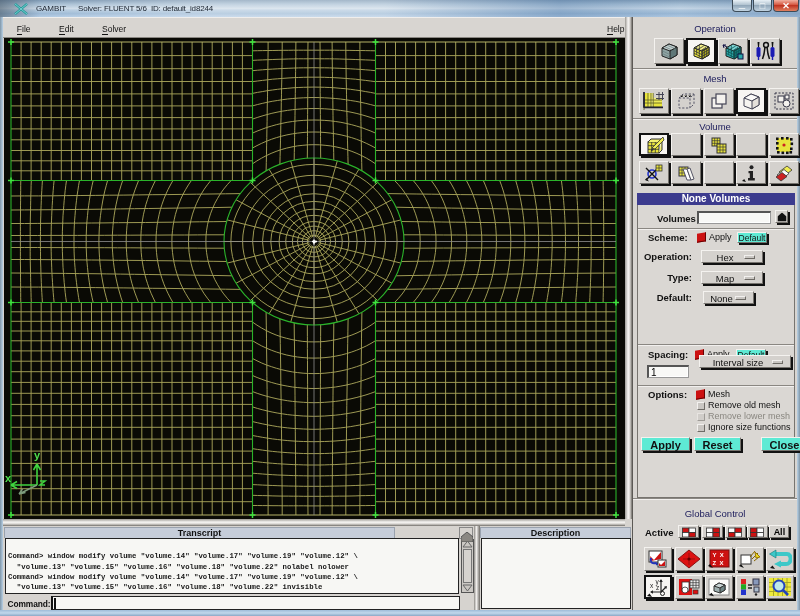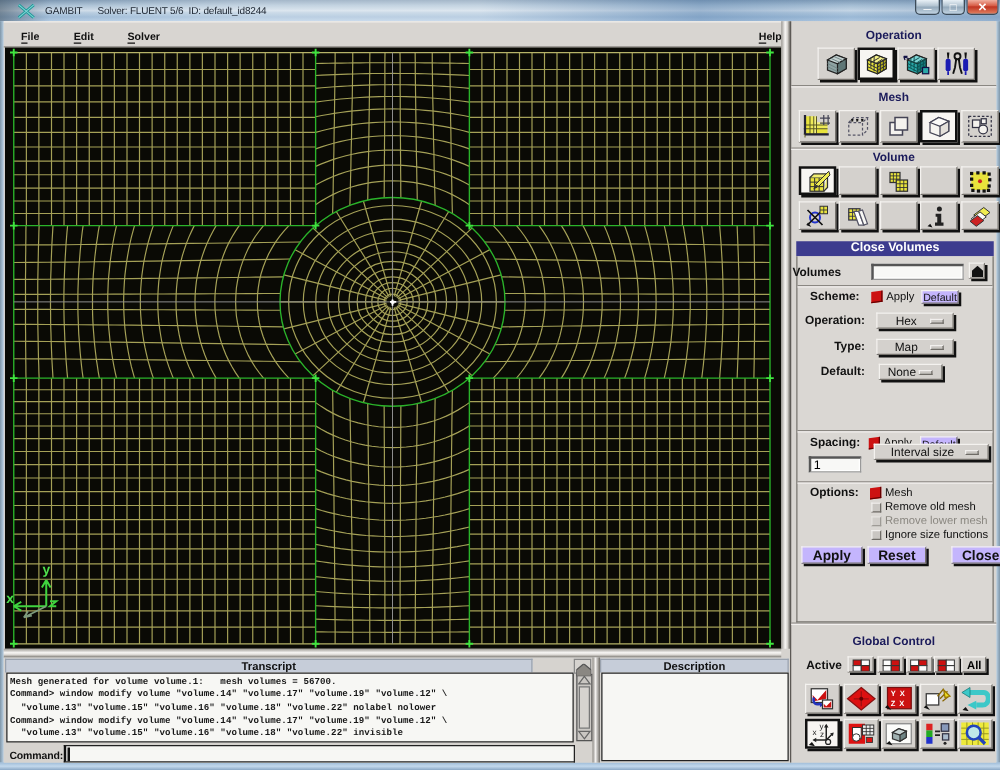"File" .mi { font-weight: bold -> normal }
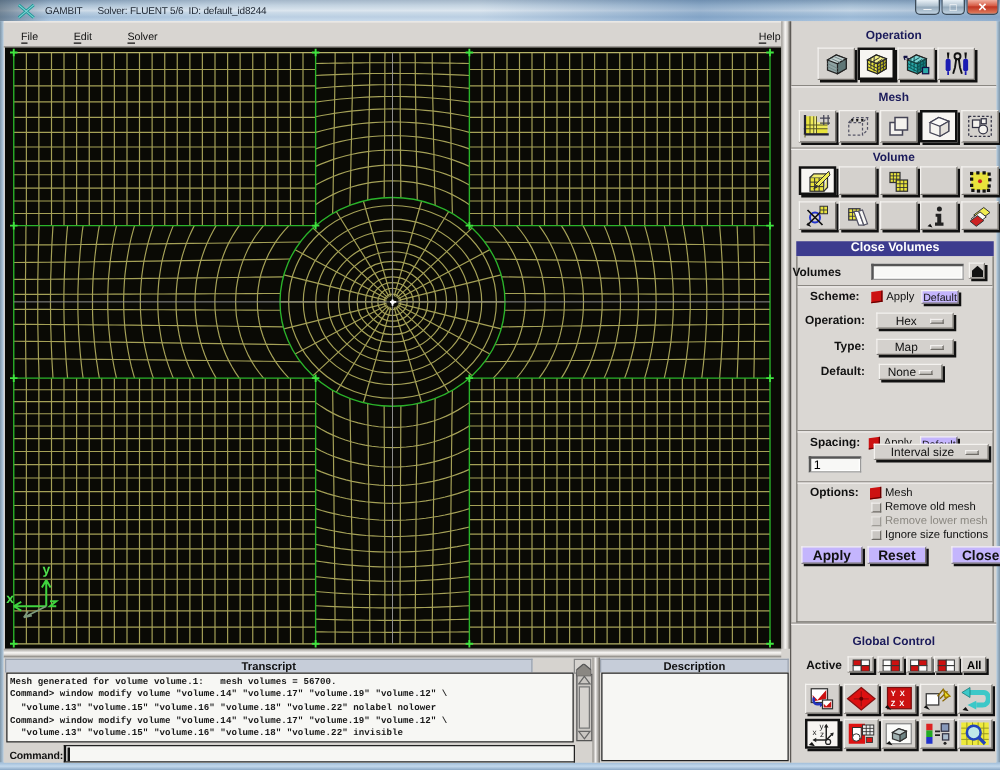"Operation" .slabel { font-weight: bold -> normal }
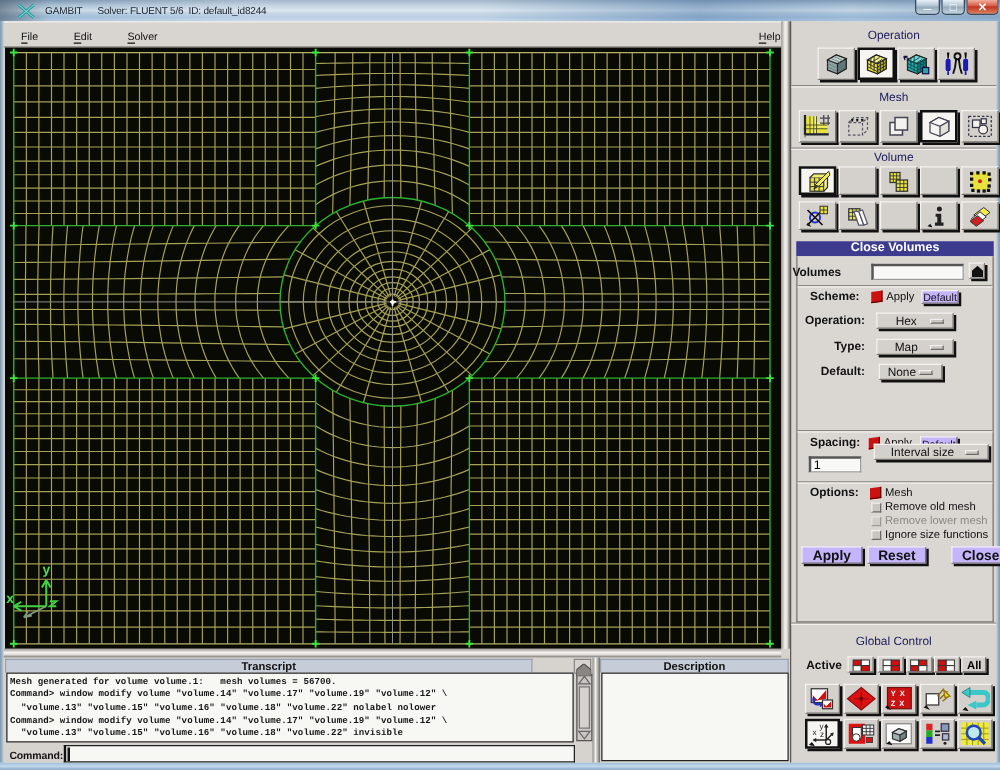"Close Volumes" div.navyhead { text: Close -> None }
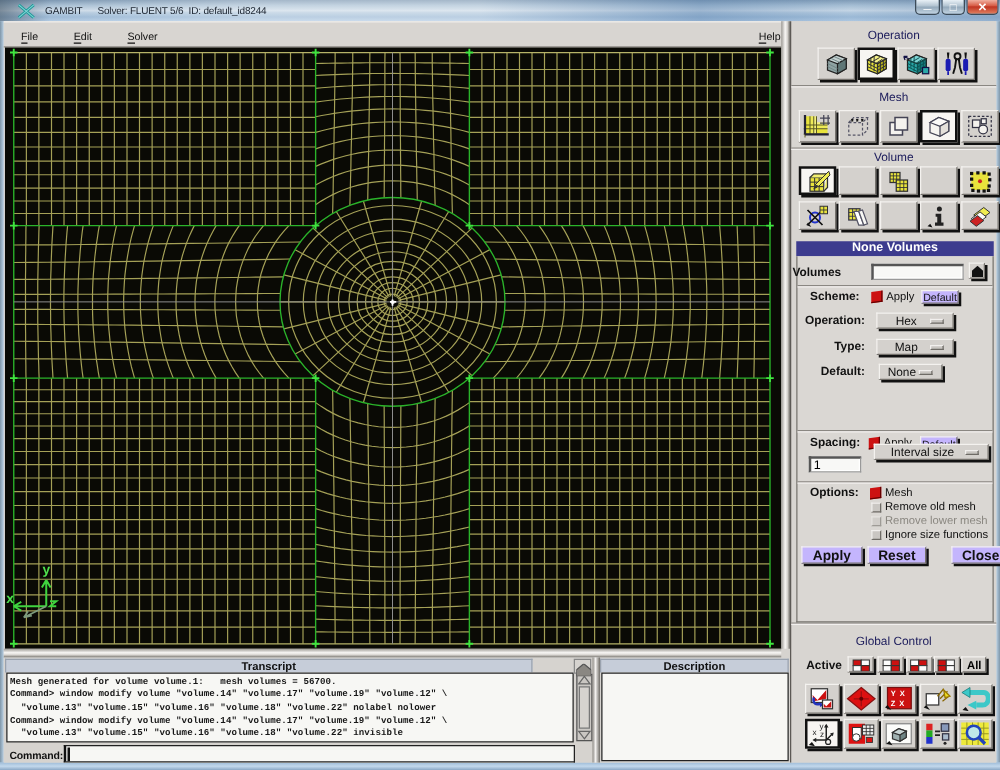"Volumes" div.flabel { left: 1px -> 24px }
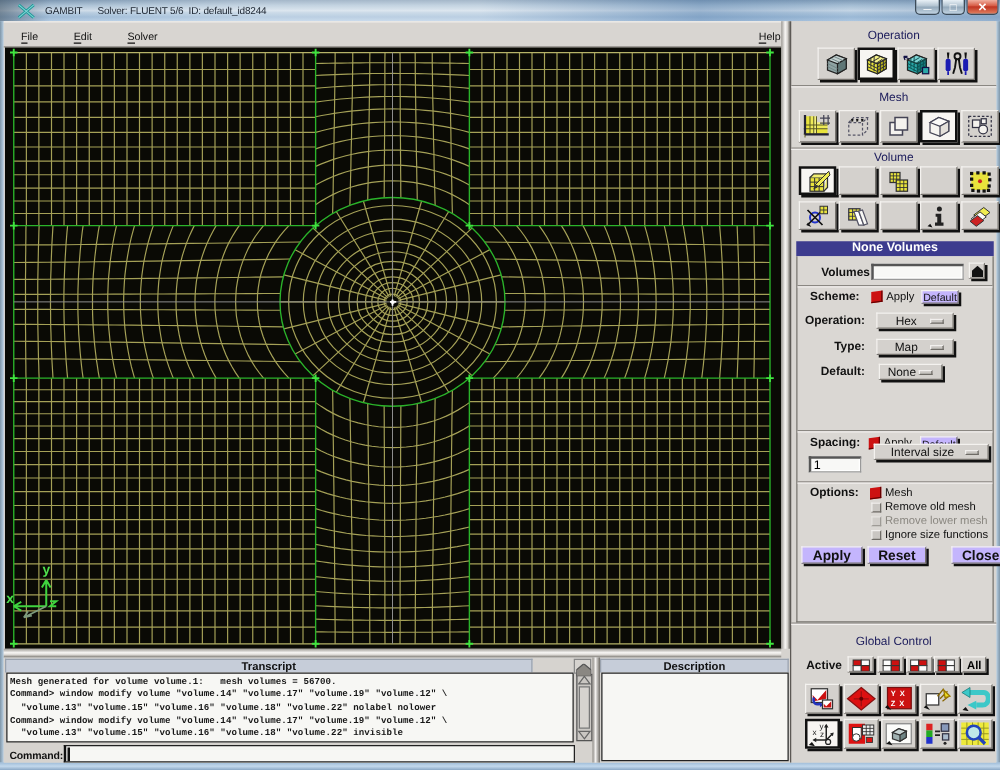"Default" .pbtn { background: #c4b5fd -> #5eead4 }
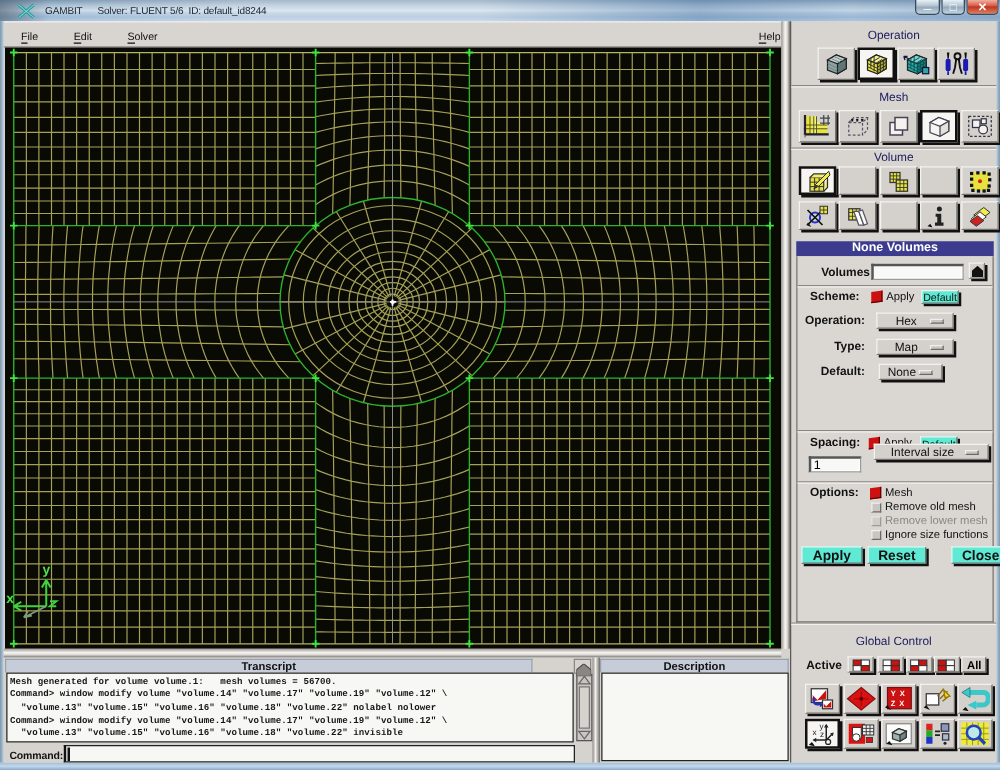"Transcript" div.bhead { width: 422px -> 391px }
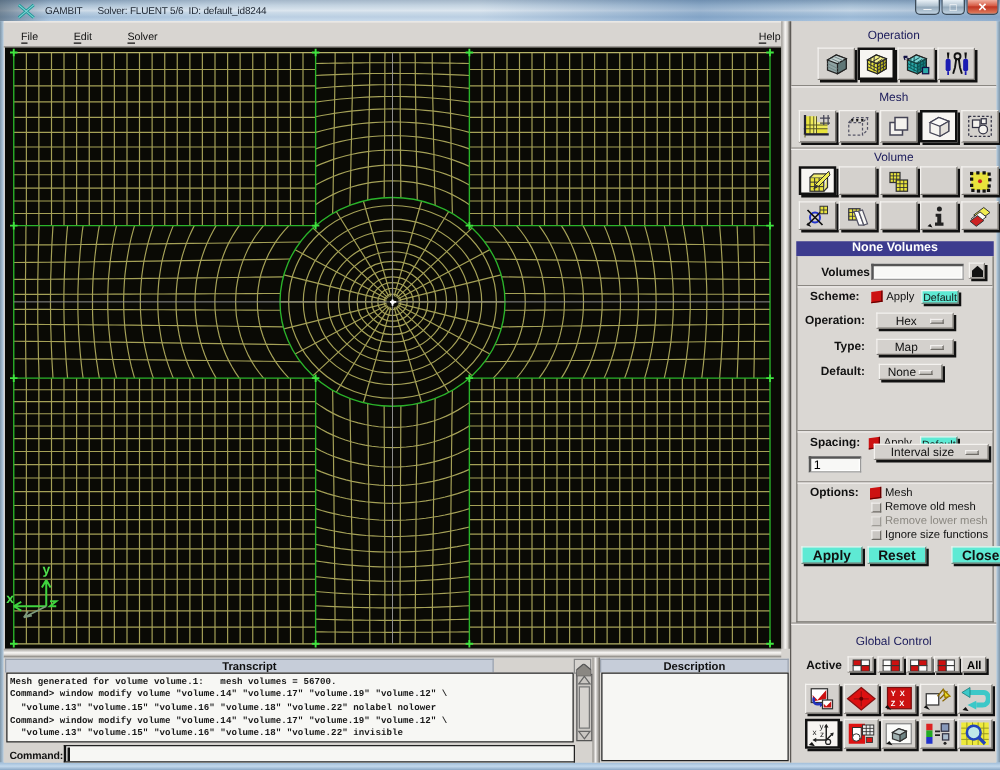"Mesh generated for volume volume.1:" div.tl { html: <div>Mesh generated for volume volume.1: mesh volumes = 56700.</div> -> none }
